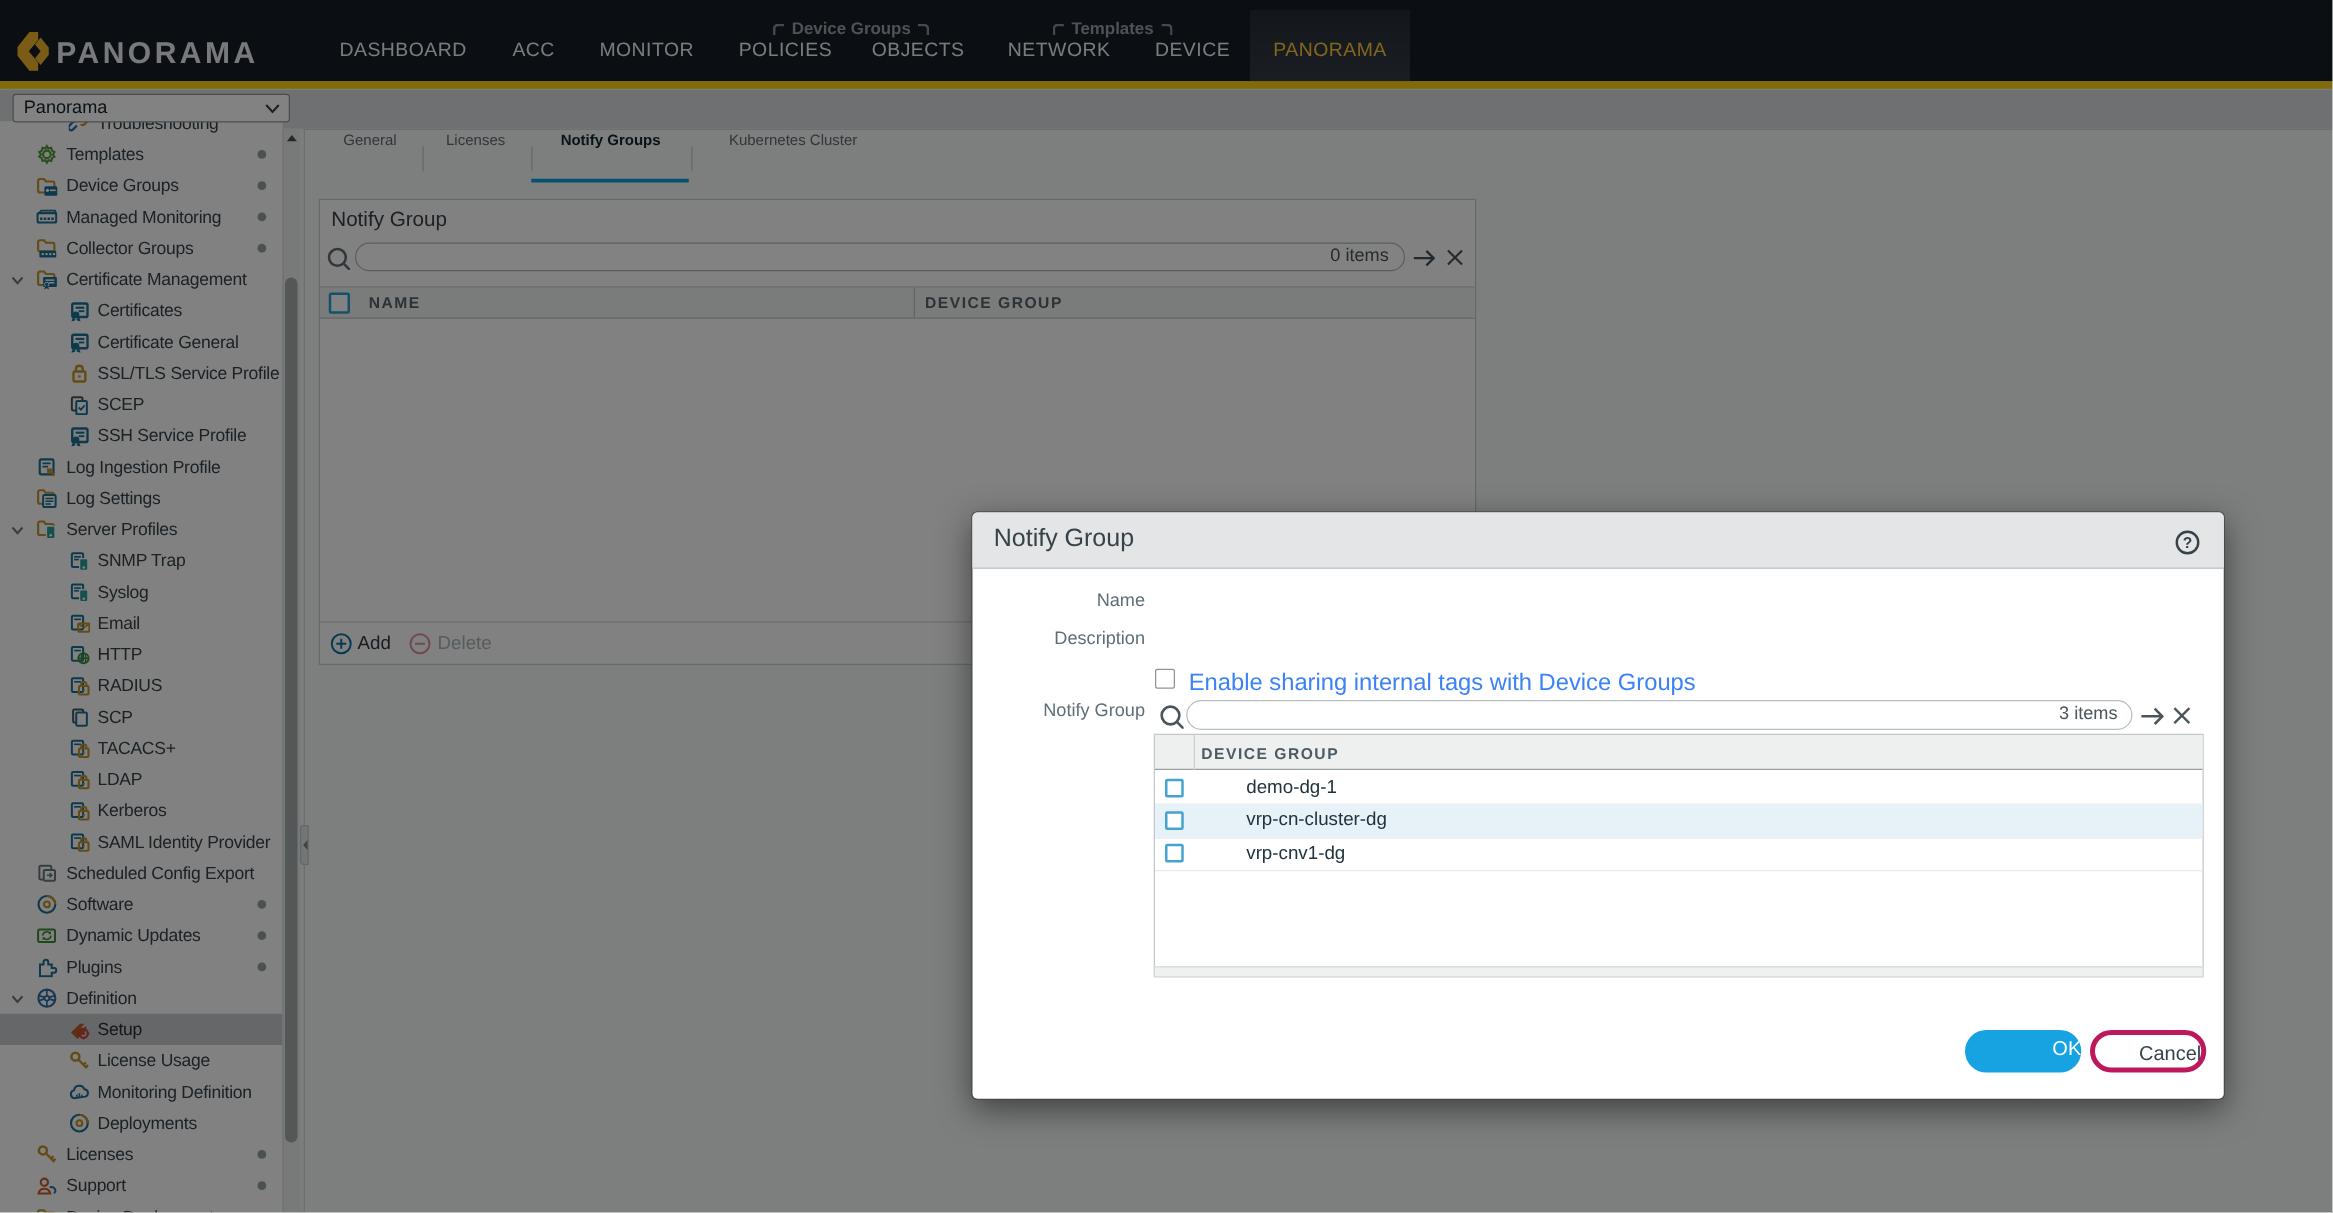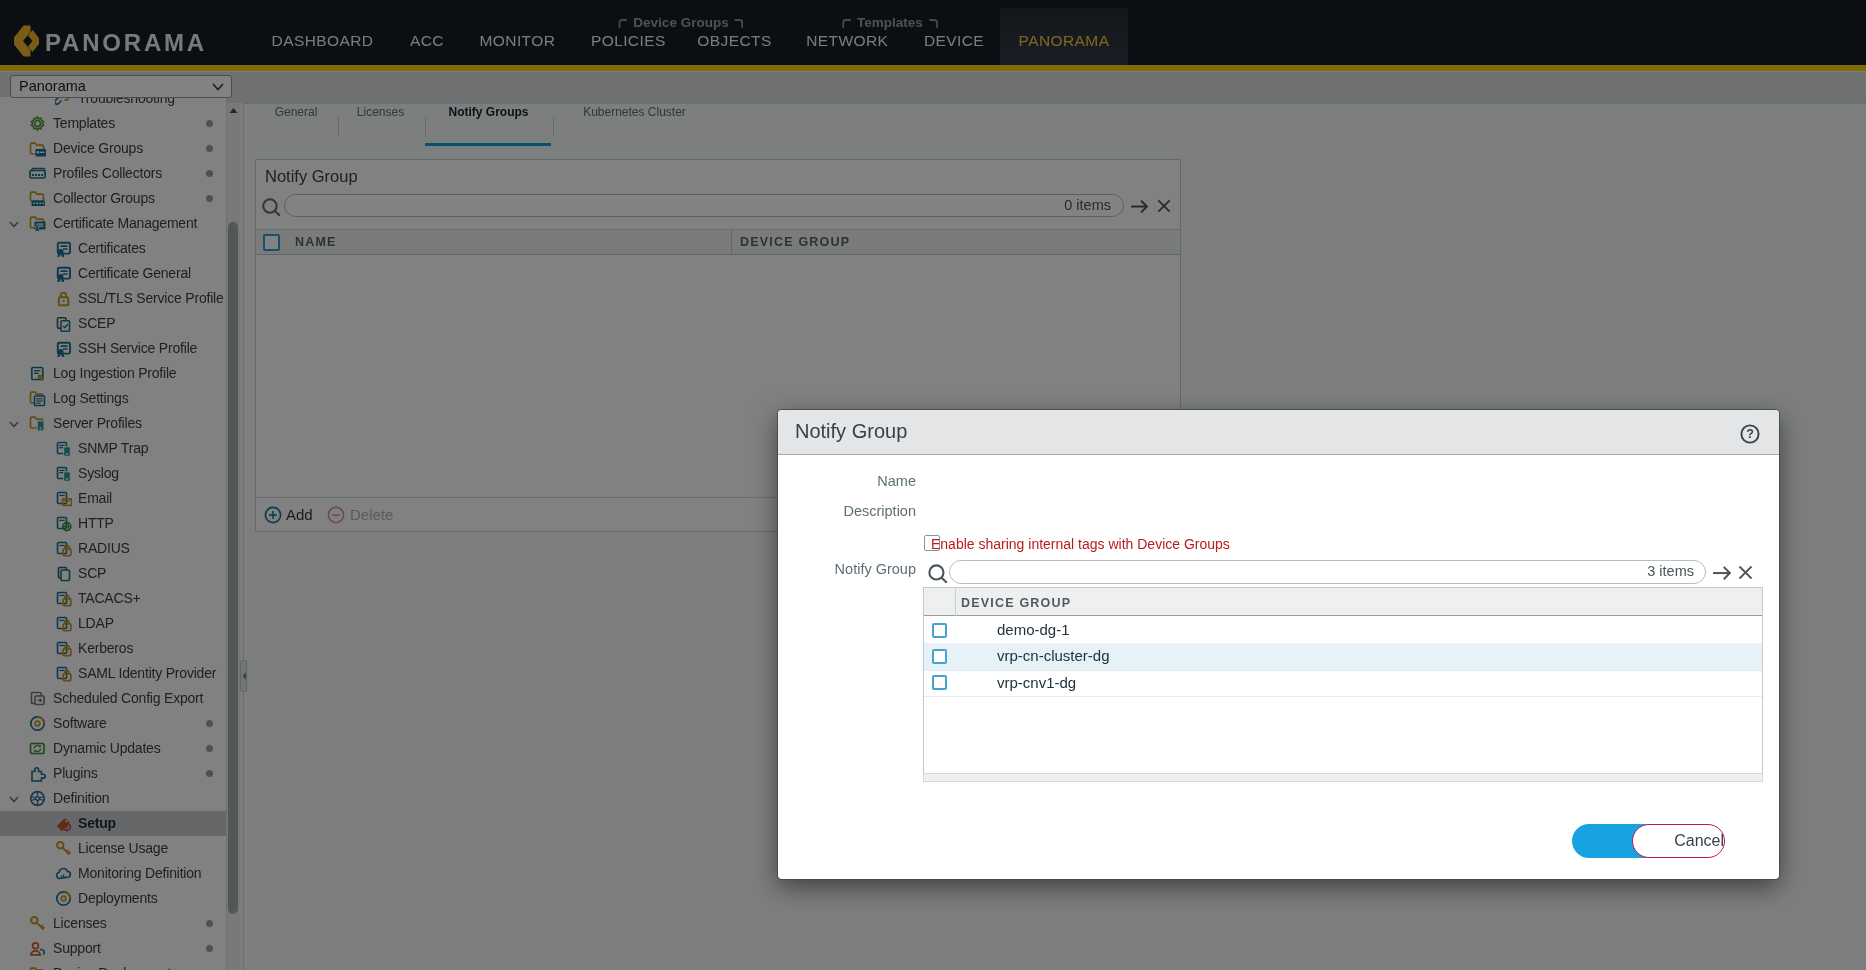"Profiles Collectors" span.txt { text: Profiles Collectors -> Managed Monitoring }
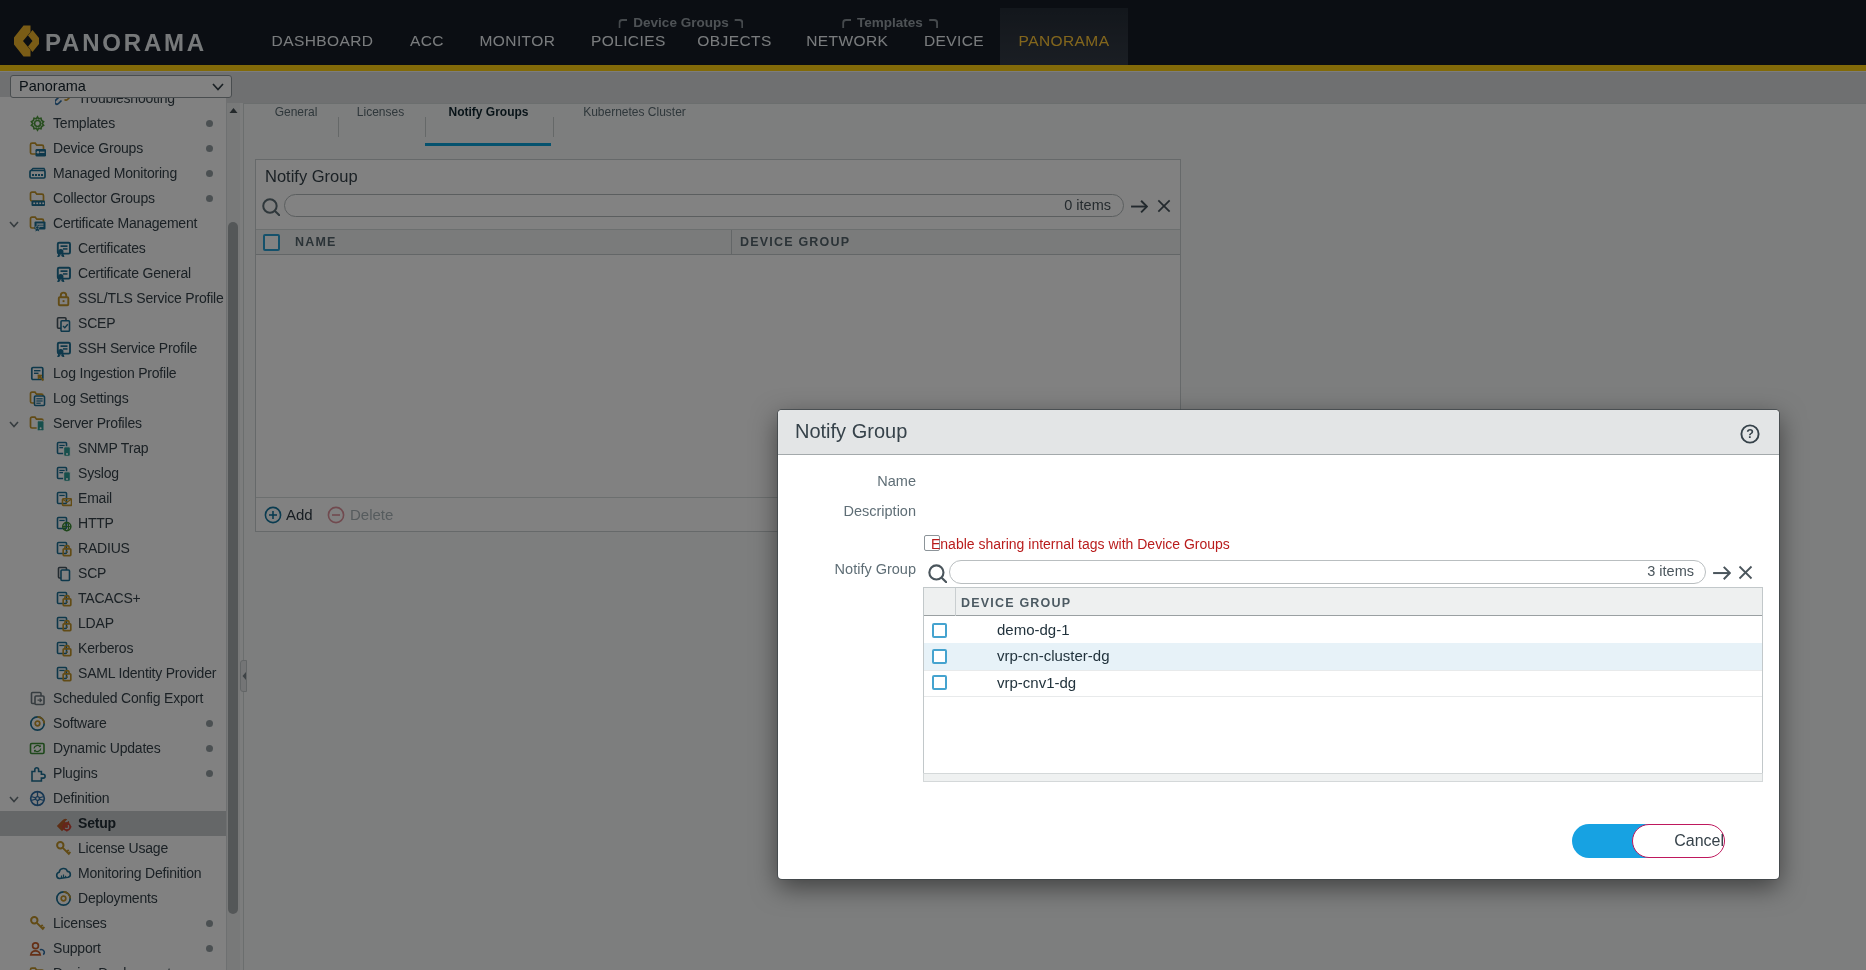"Enable sharing internal tags with" div.abs { color: #b91c1c -> #3b82f6; font-size: 14px -> 19px; left: 153px -> 173px }
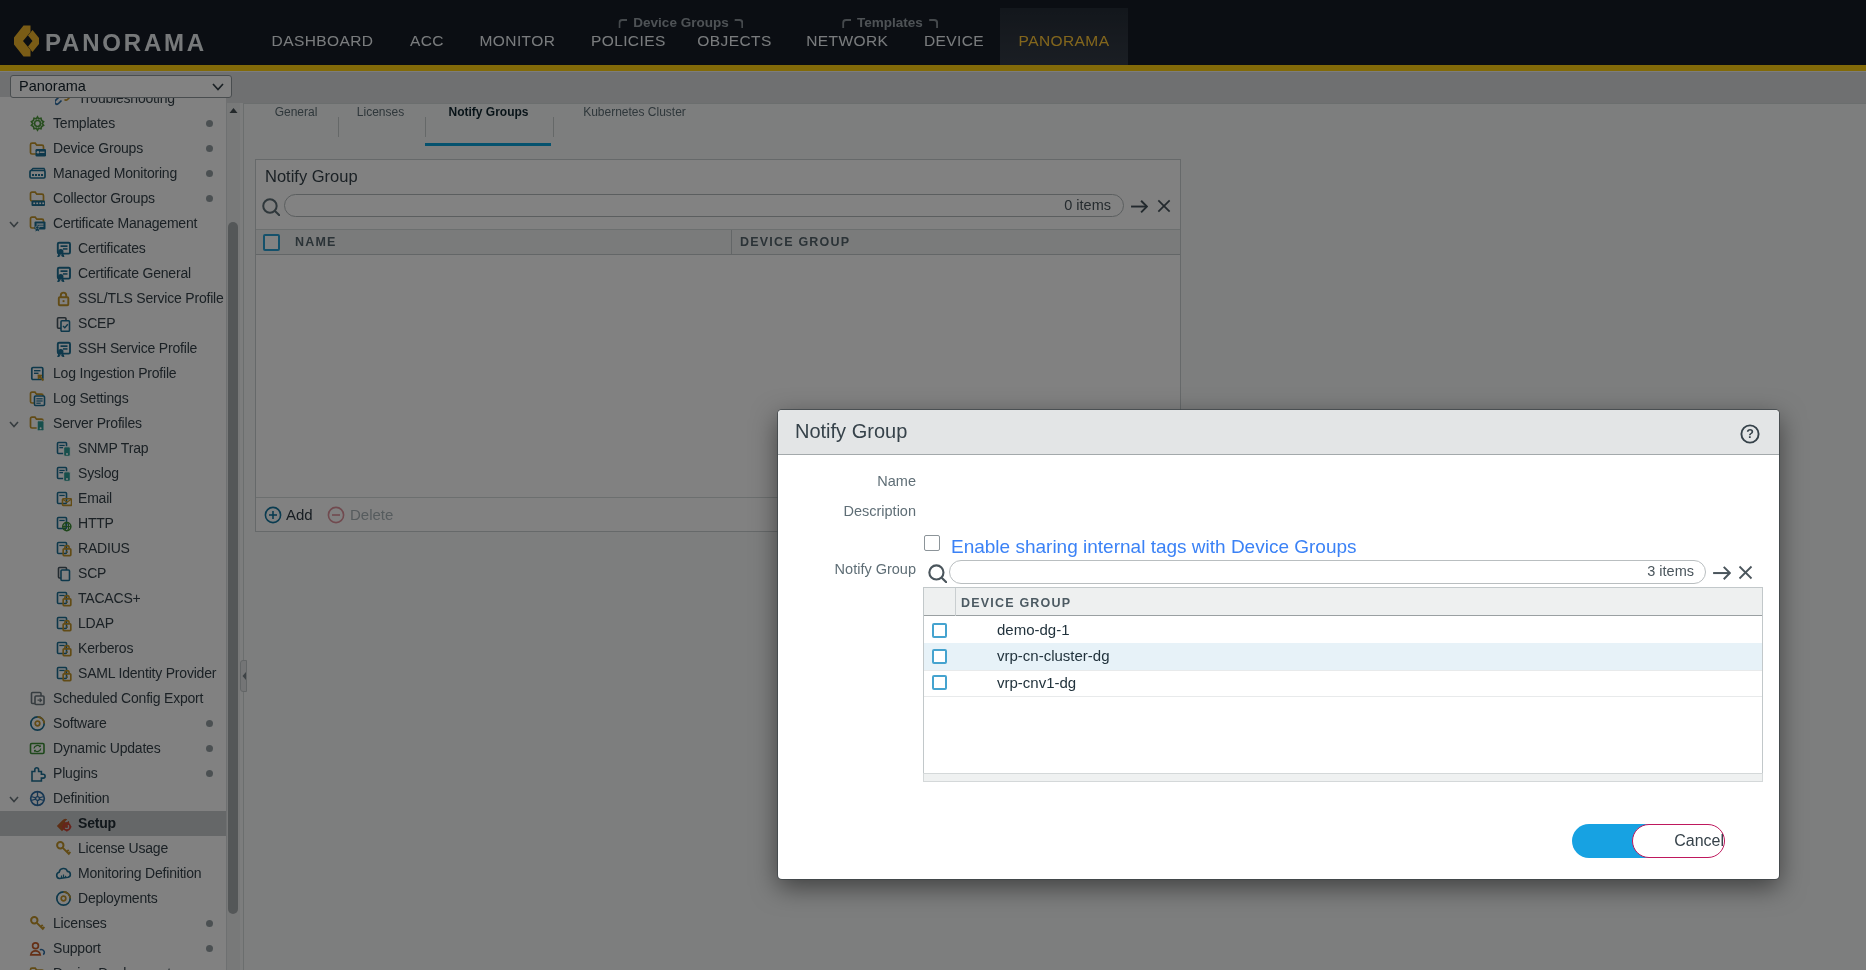"Setup" .sitem.sel .txt { font-weight: bold -> normal }
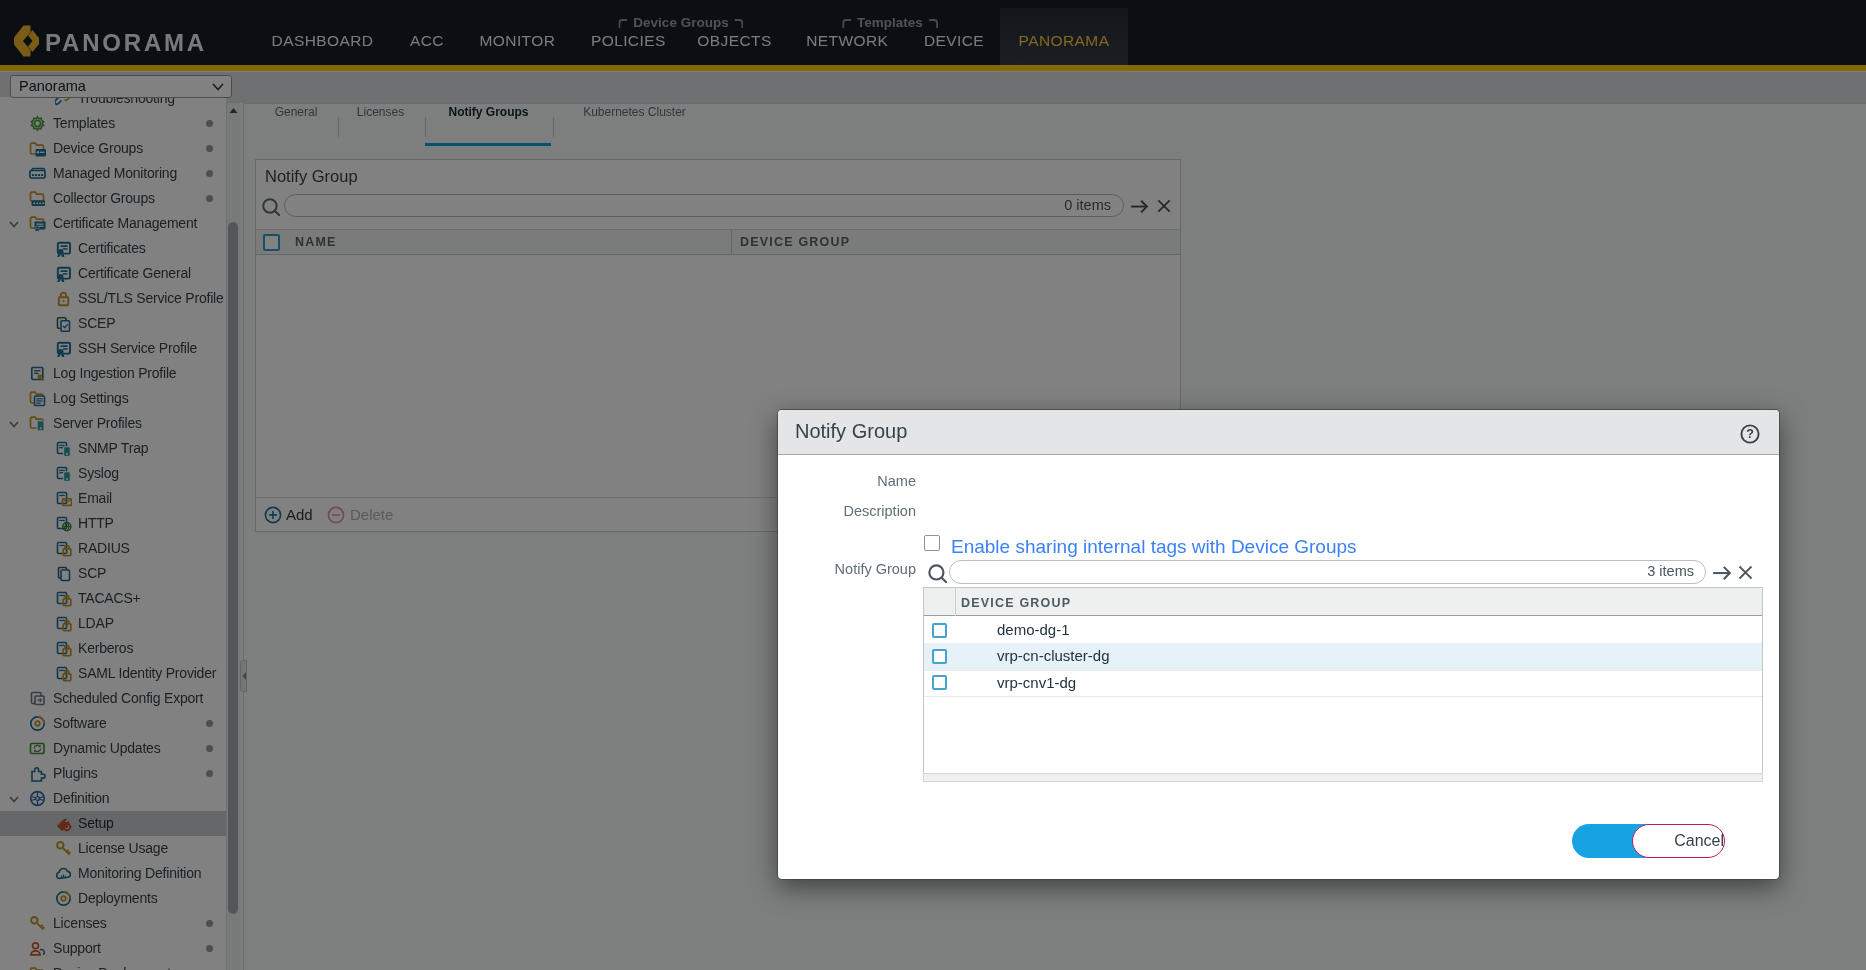"Cancel" div.btn { border: 1px solid #be185d -> 4px solid #be185d; left: 854px -> 894px }
